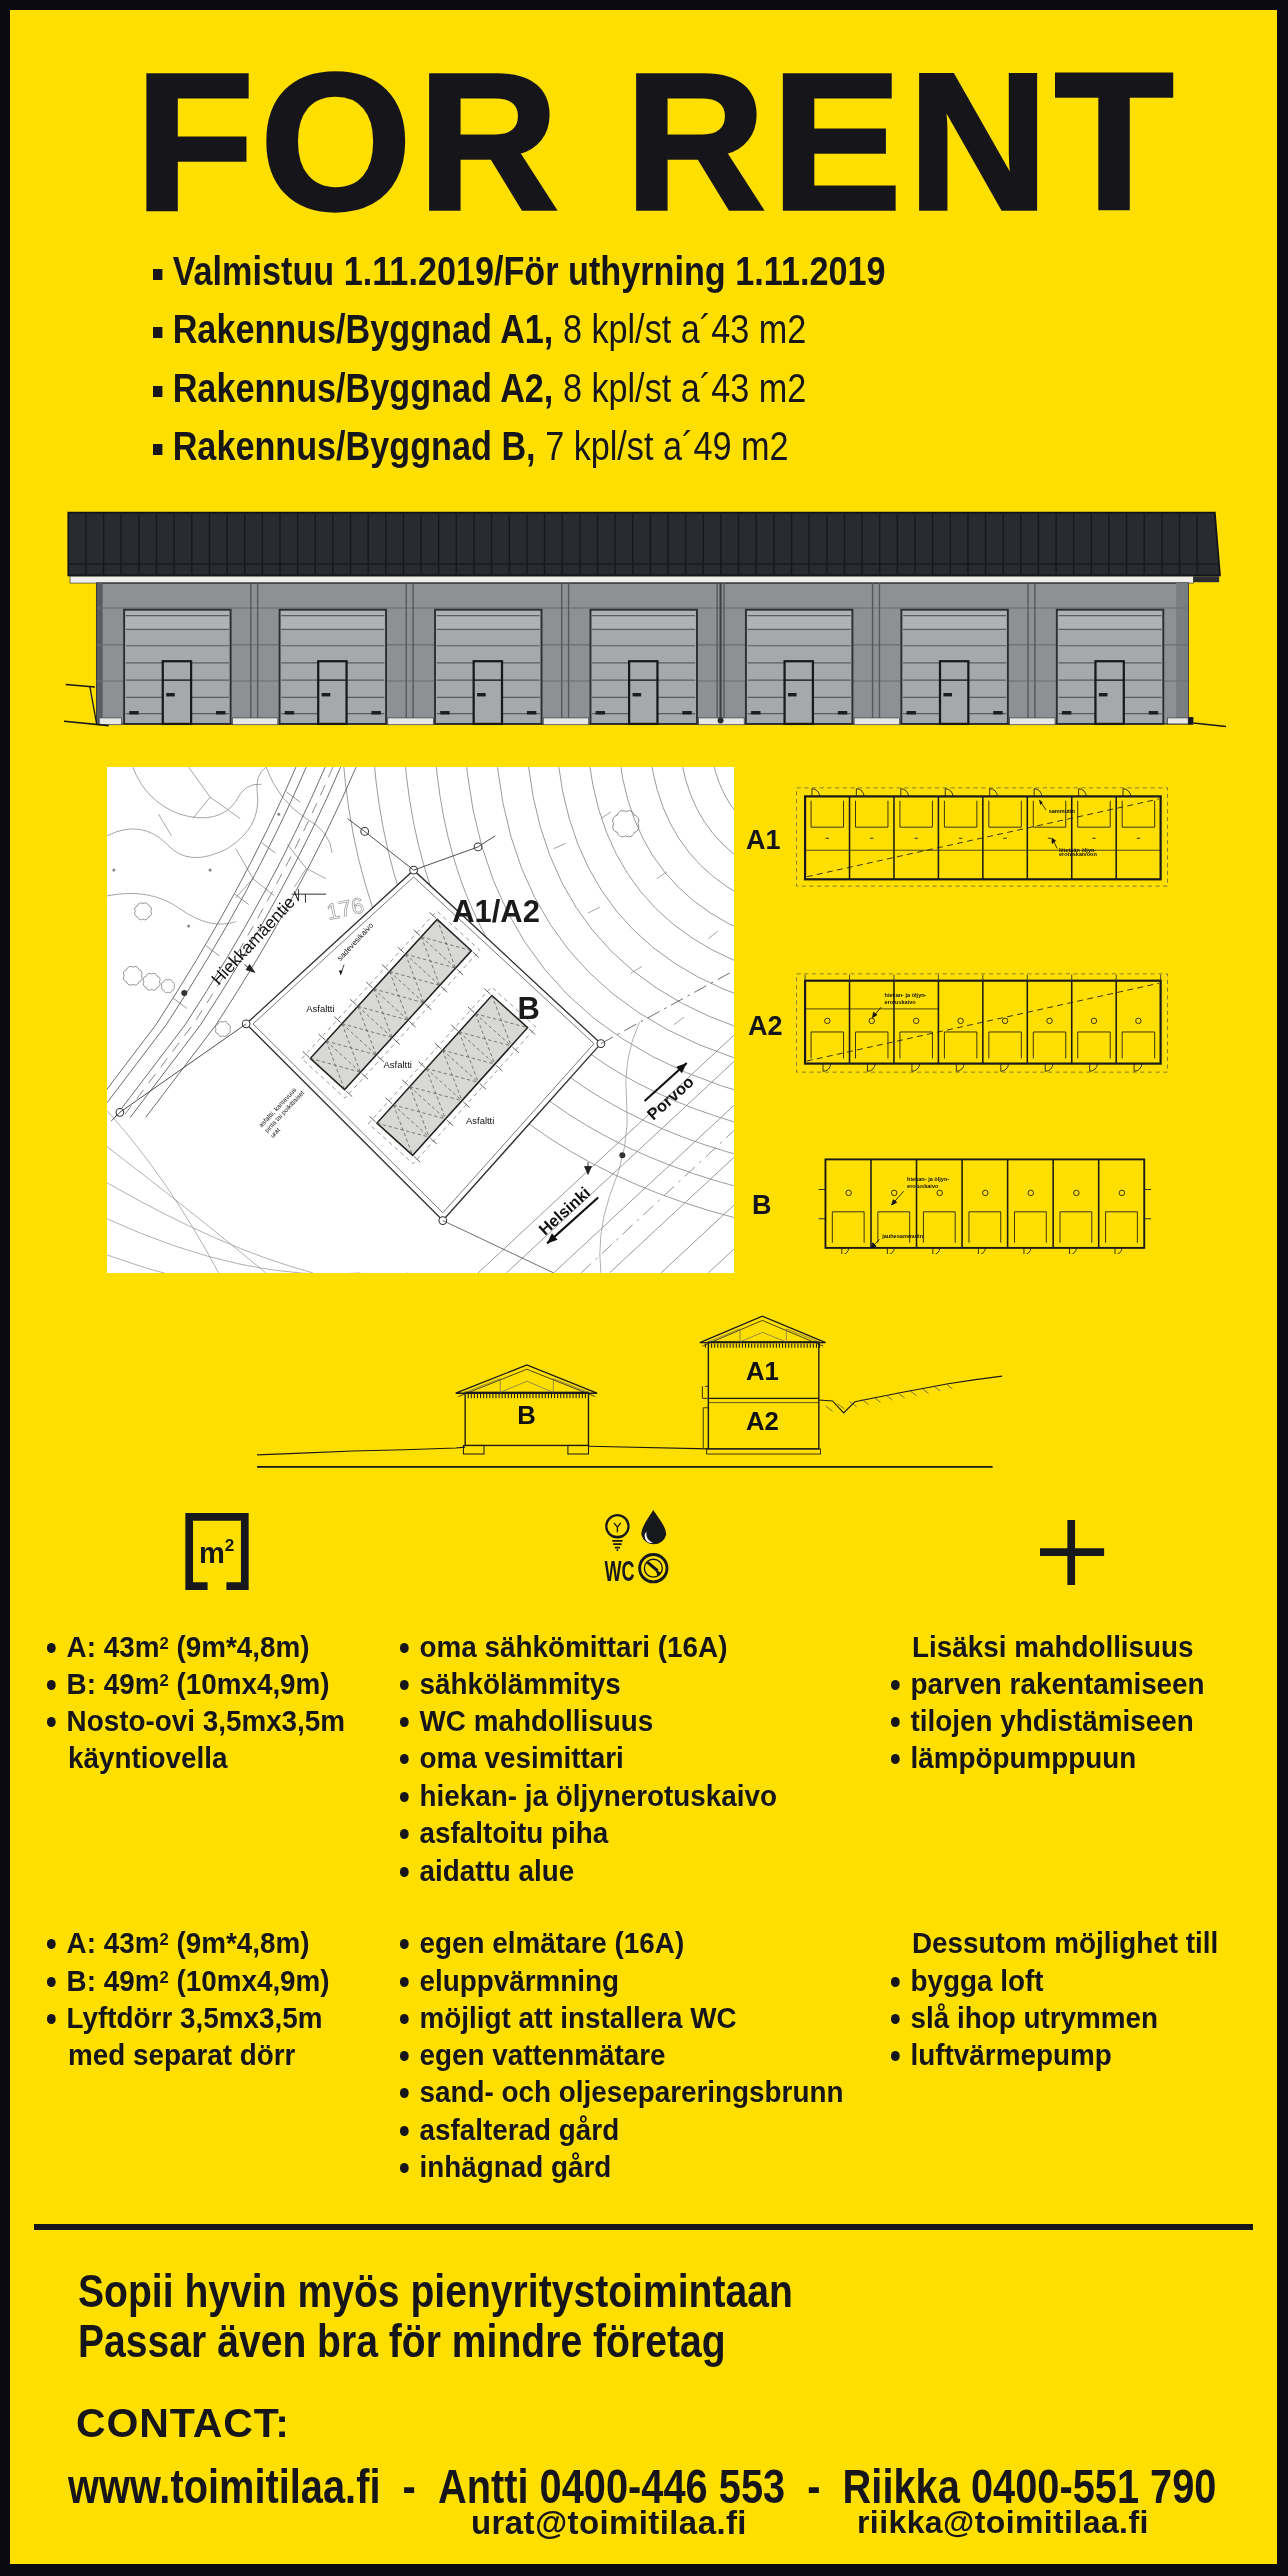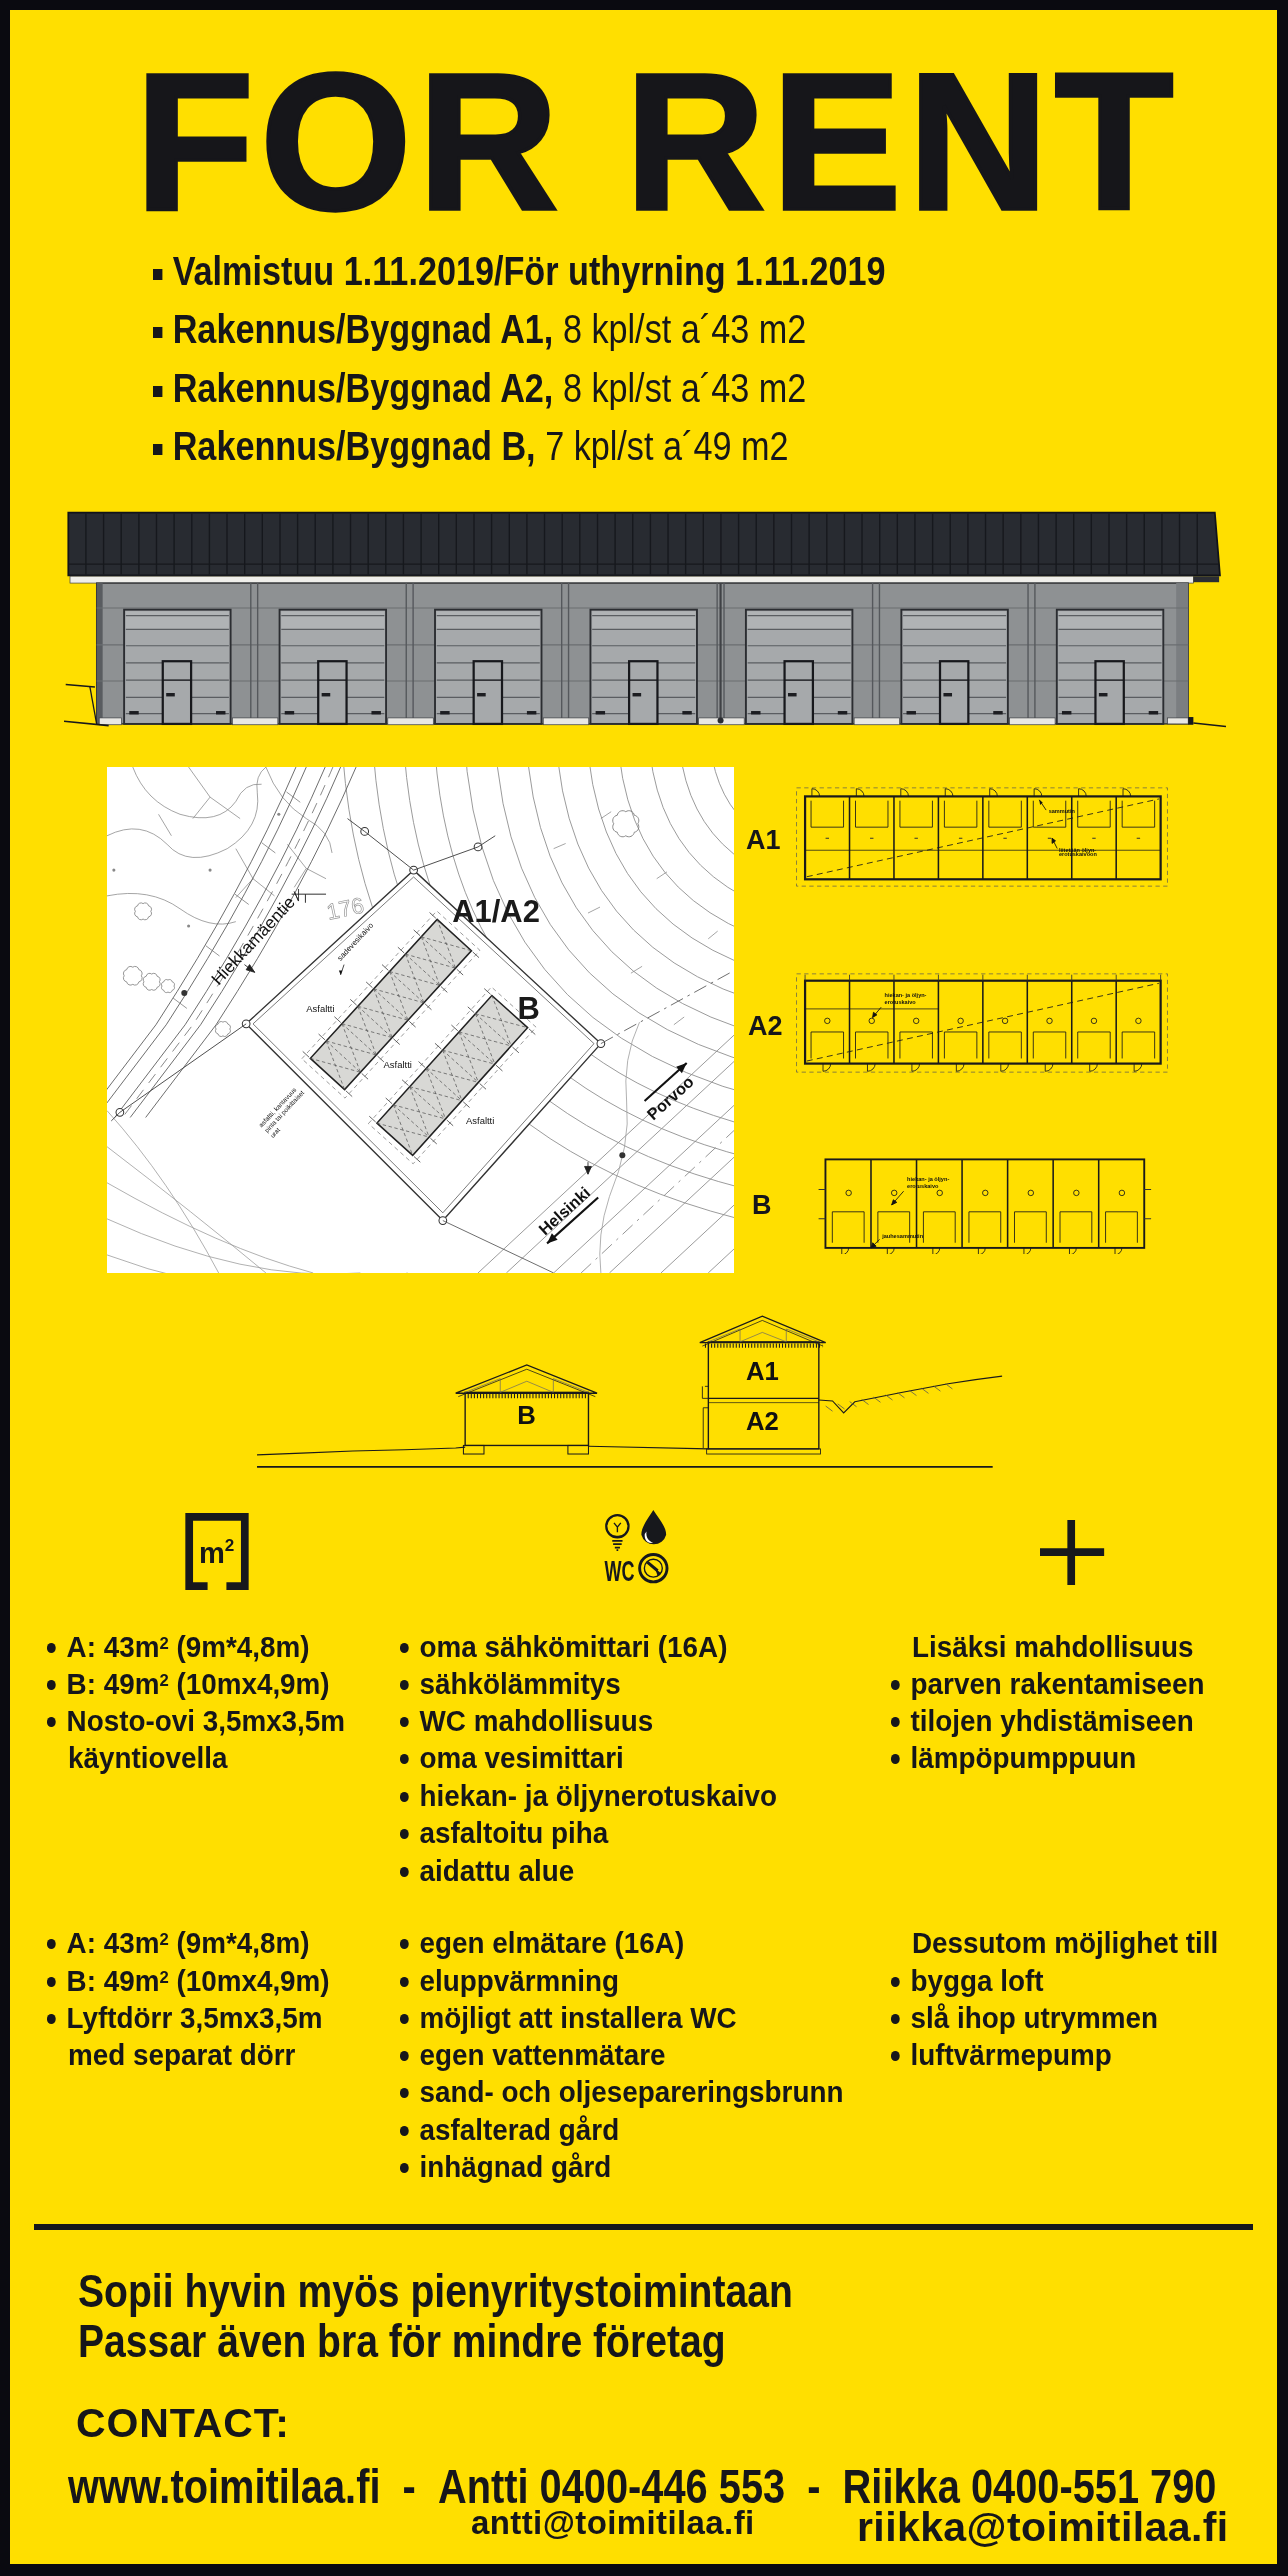"antti@toimitilaa.fi" div.abs { text: antti@toimitilaa.fi -> urat@toimitilaa.fi }
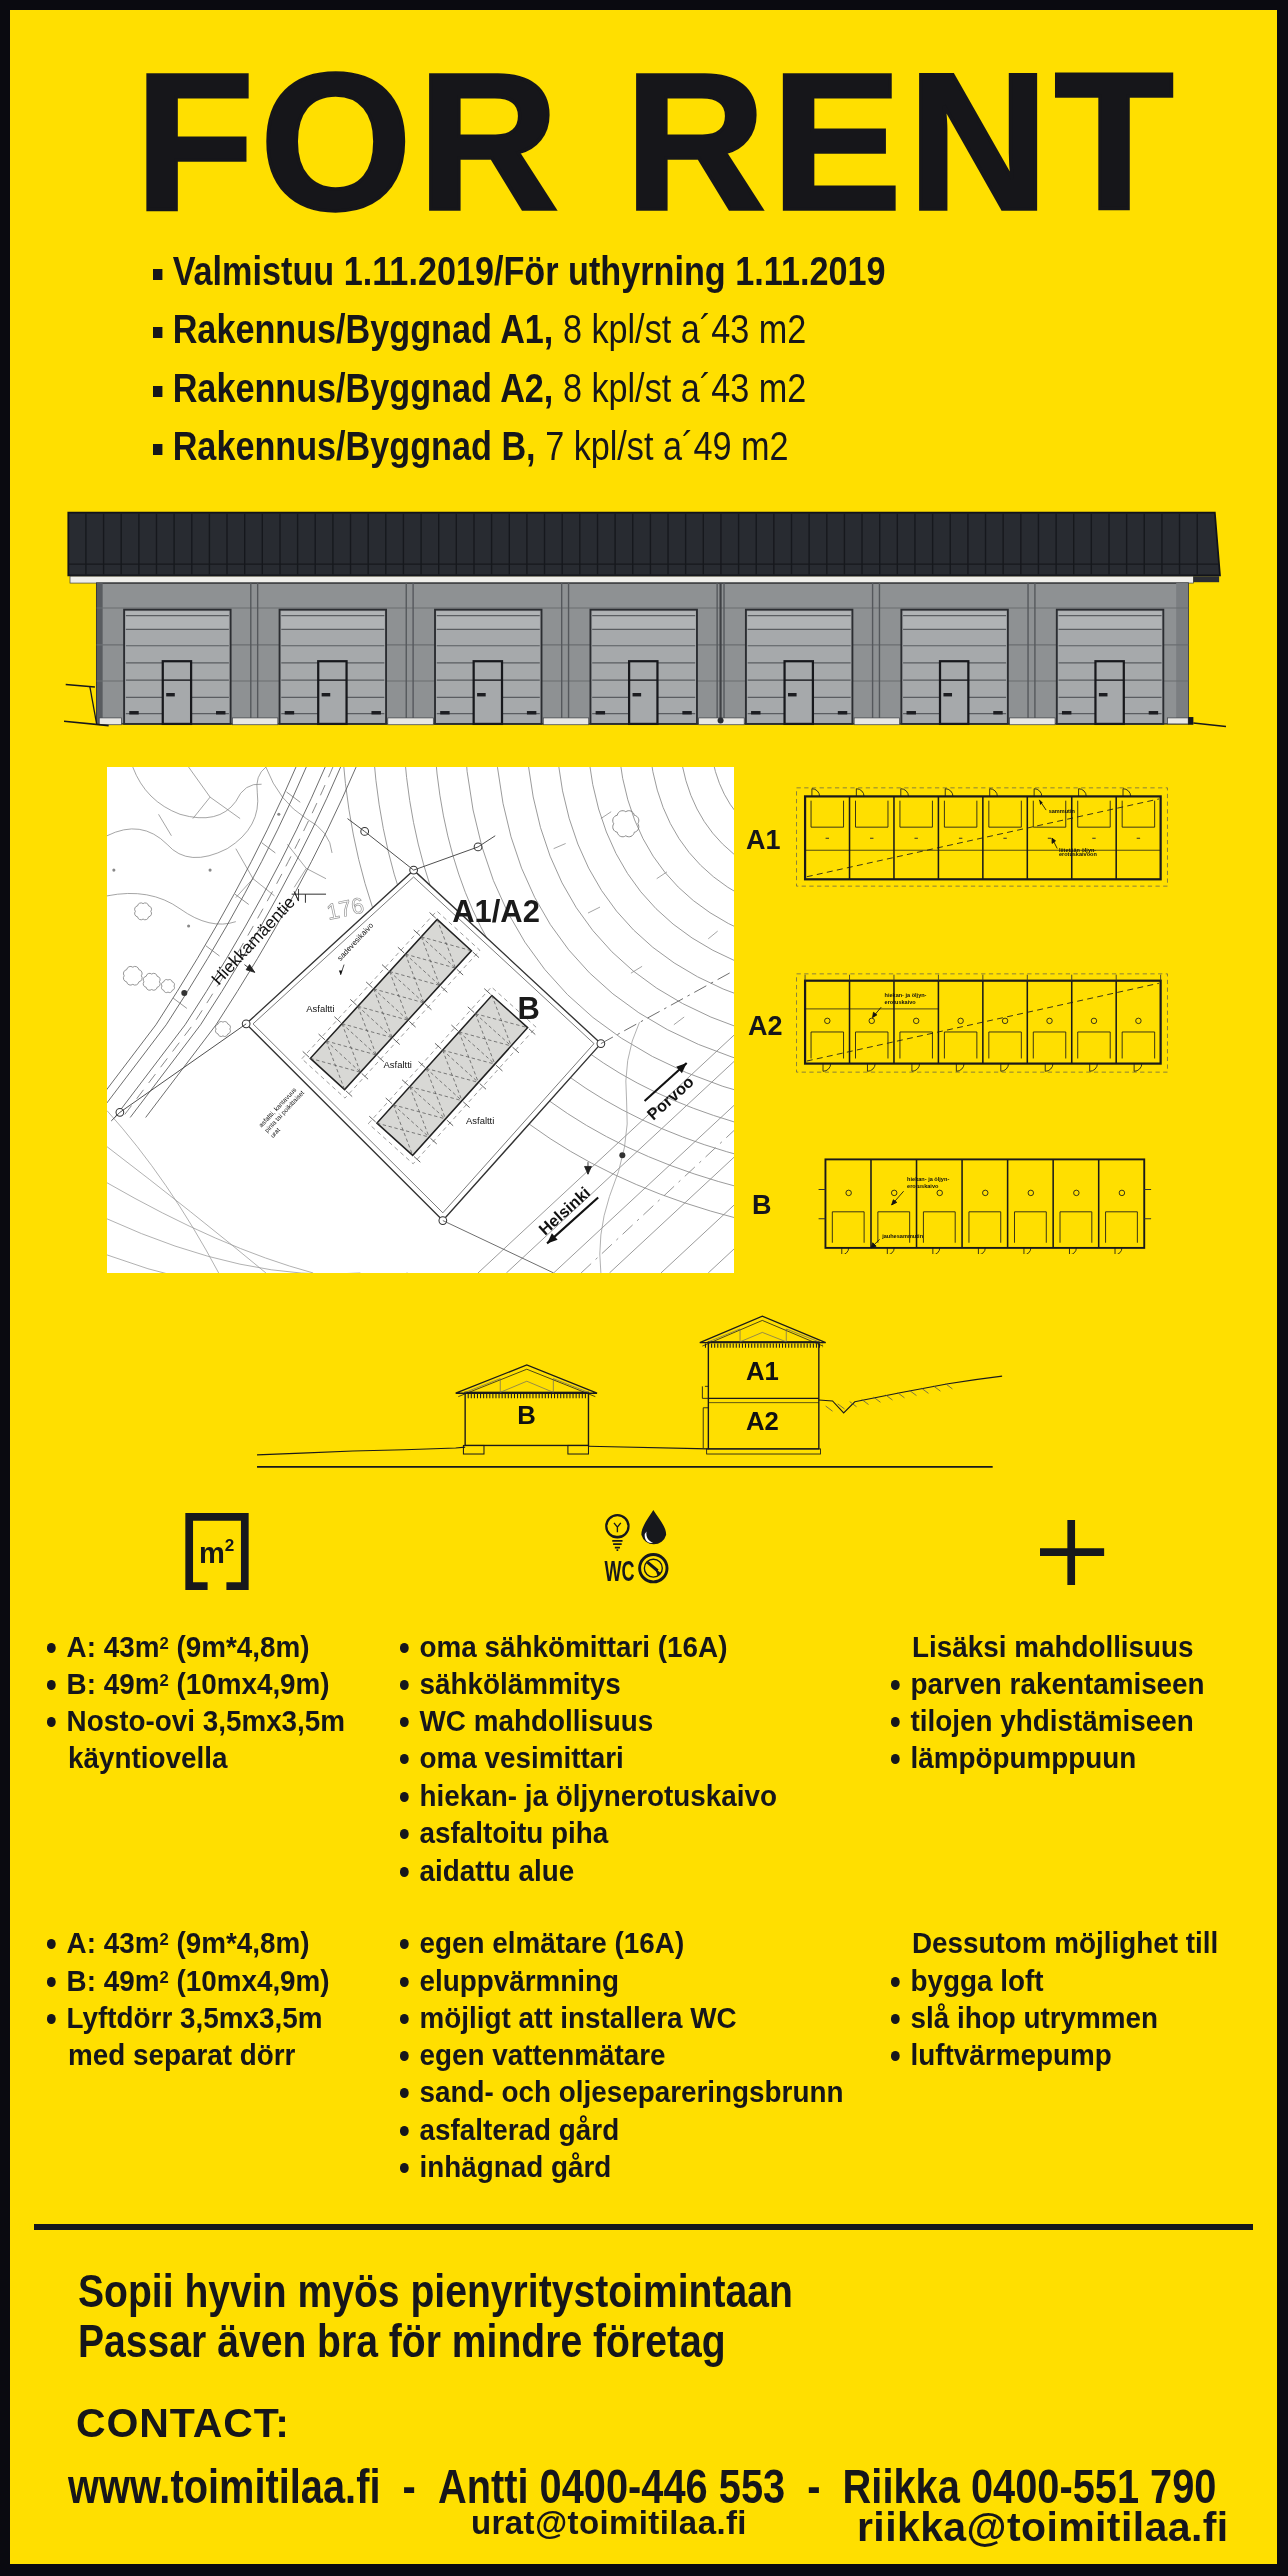"riikka@toimitilaa.fi" div.abs { font-size: 41px -> 32px }
